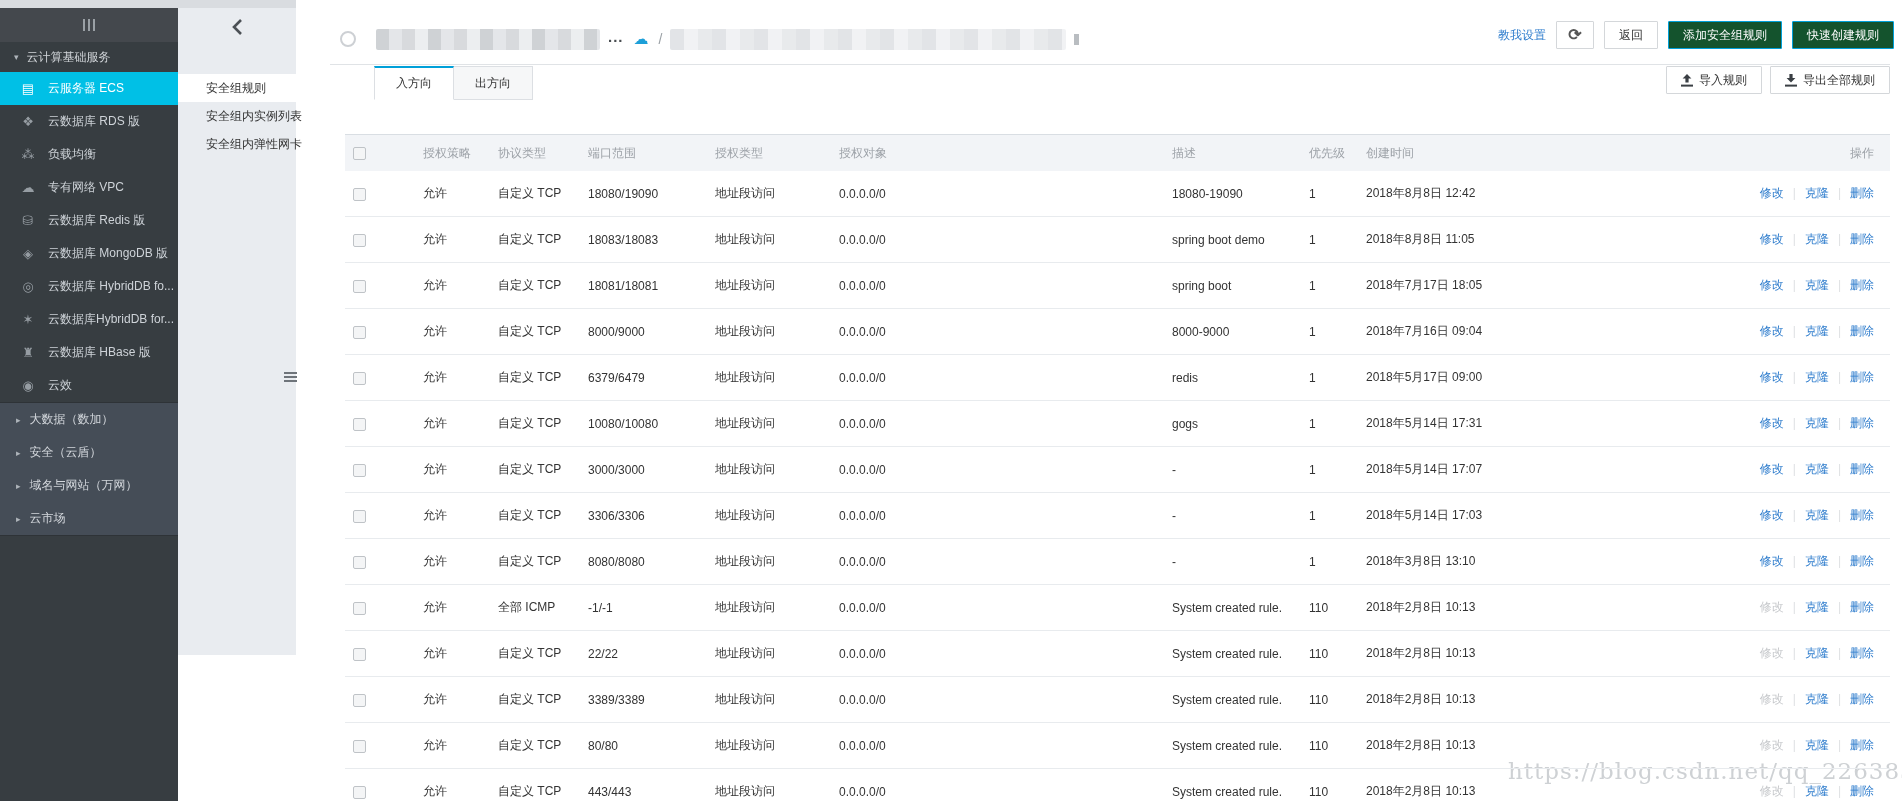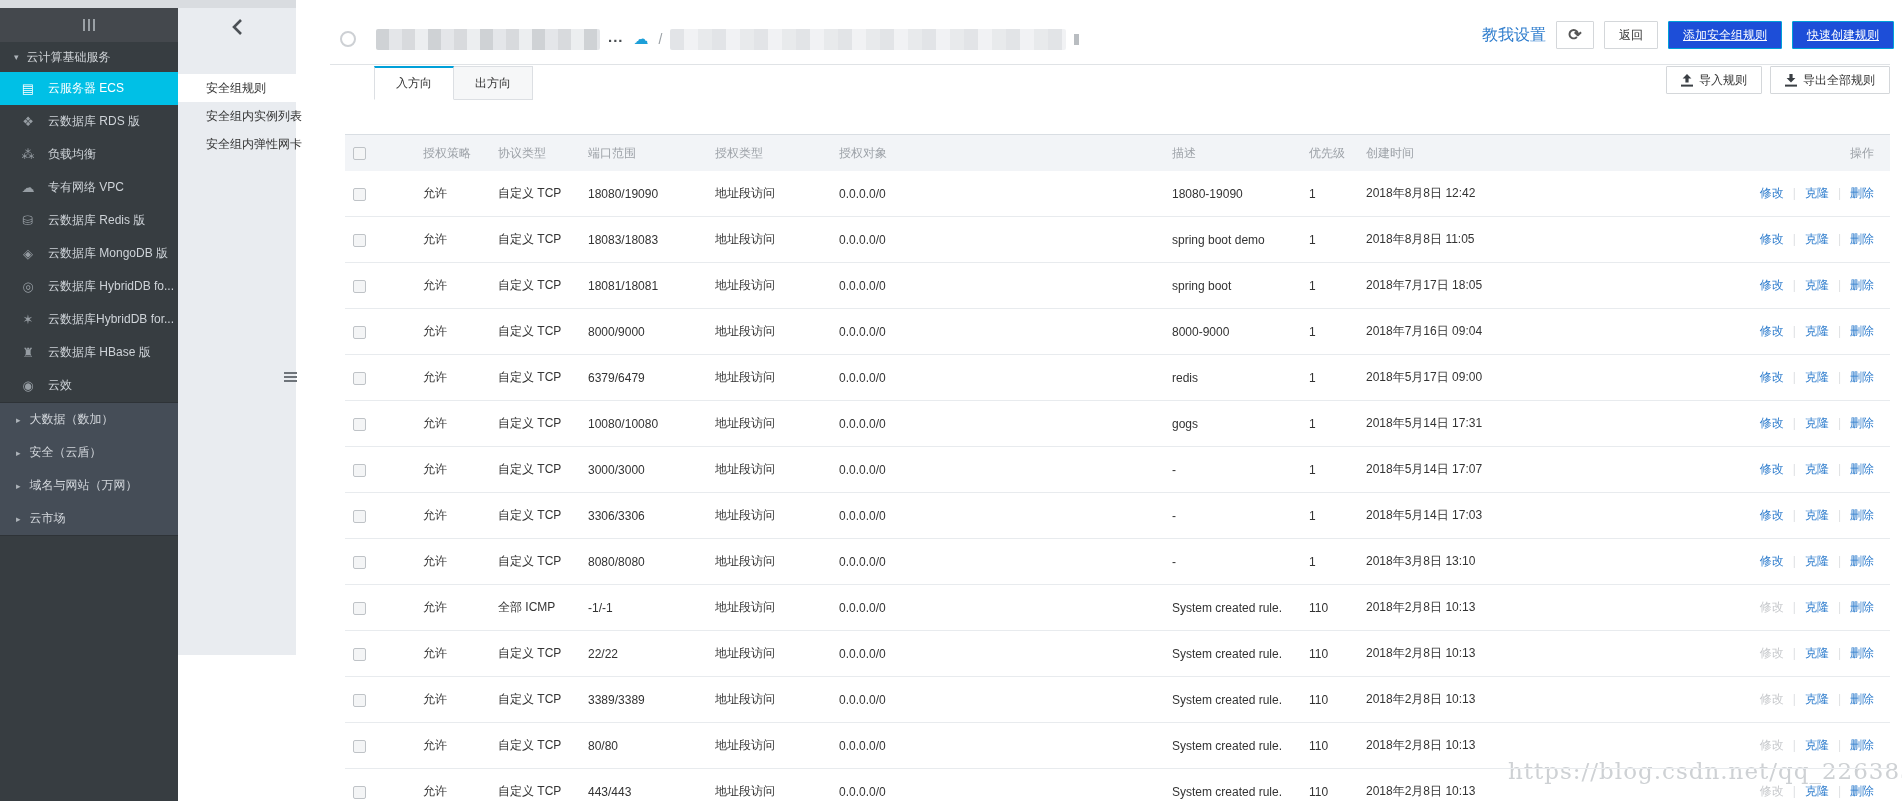"教我设置" .link { font-size: 16px -> 12px }
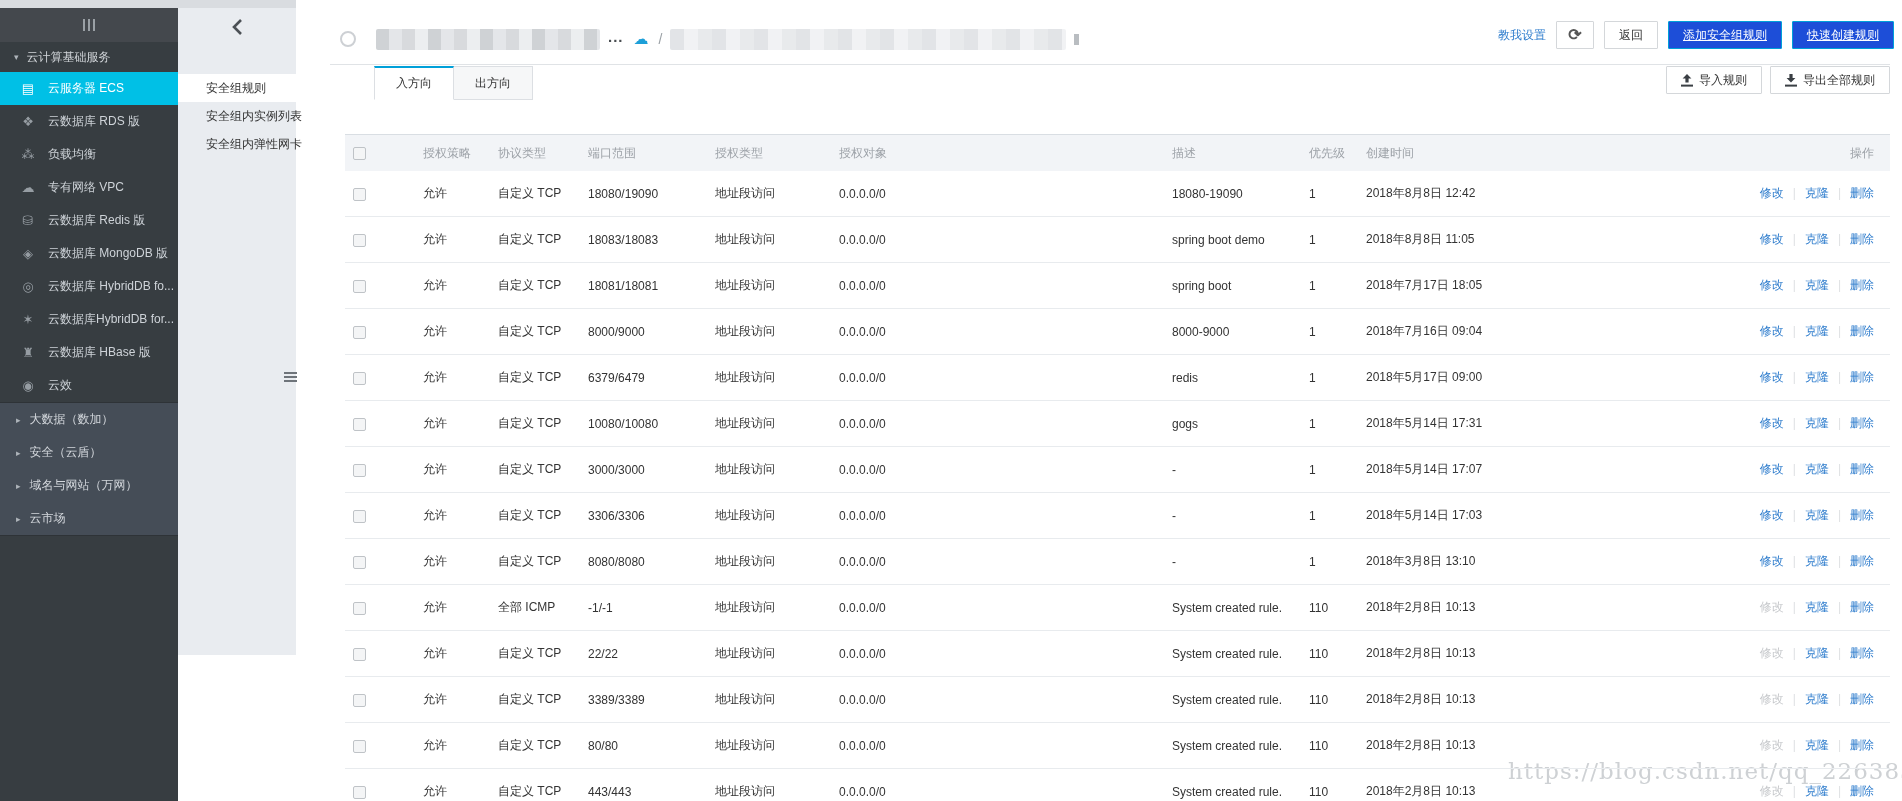"添加安全组规则" .btn.primary { background: #1d4ed8 -> #14532d; text-decoration: underline -> none }
